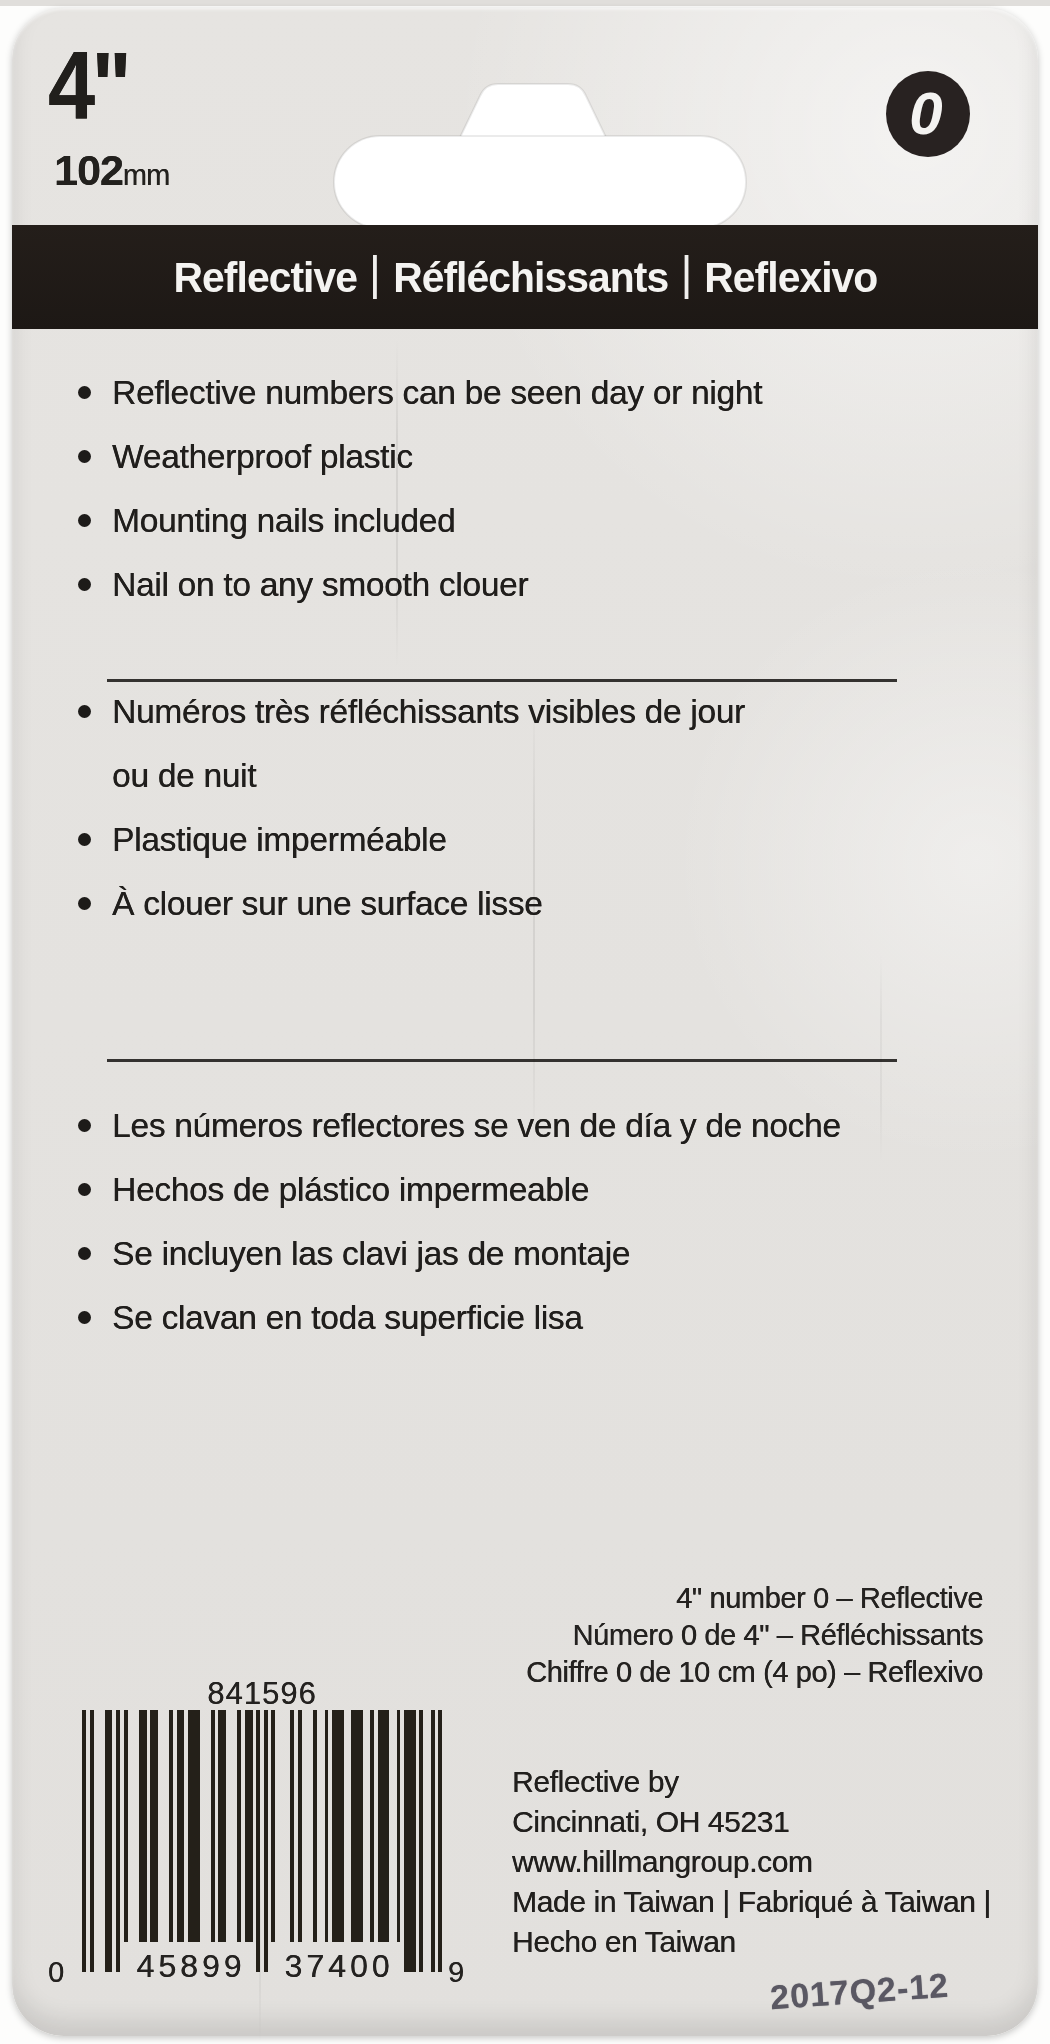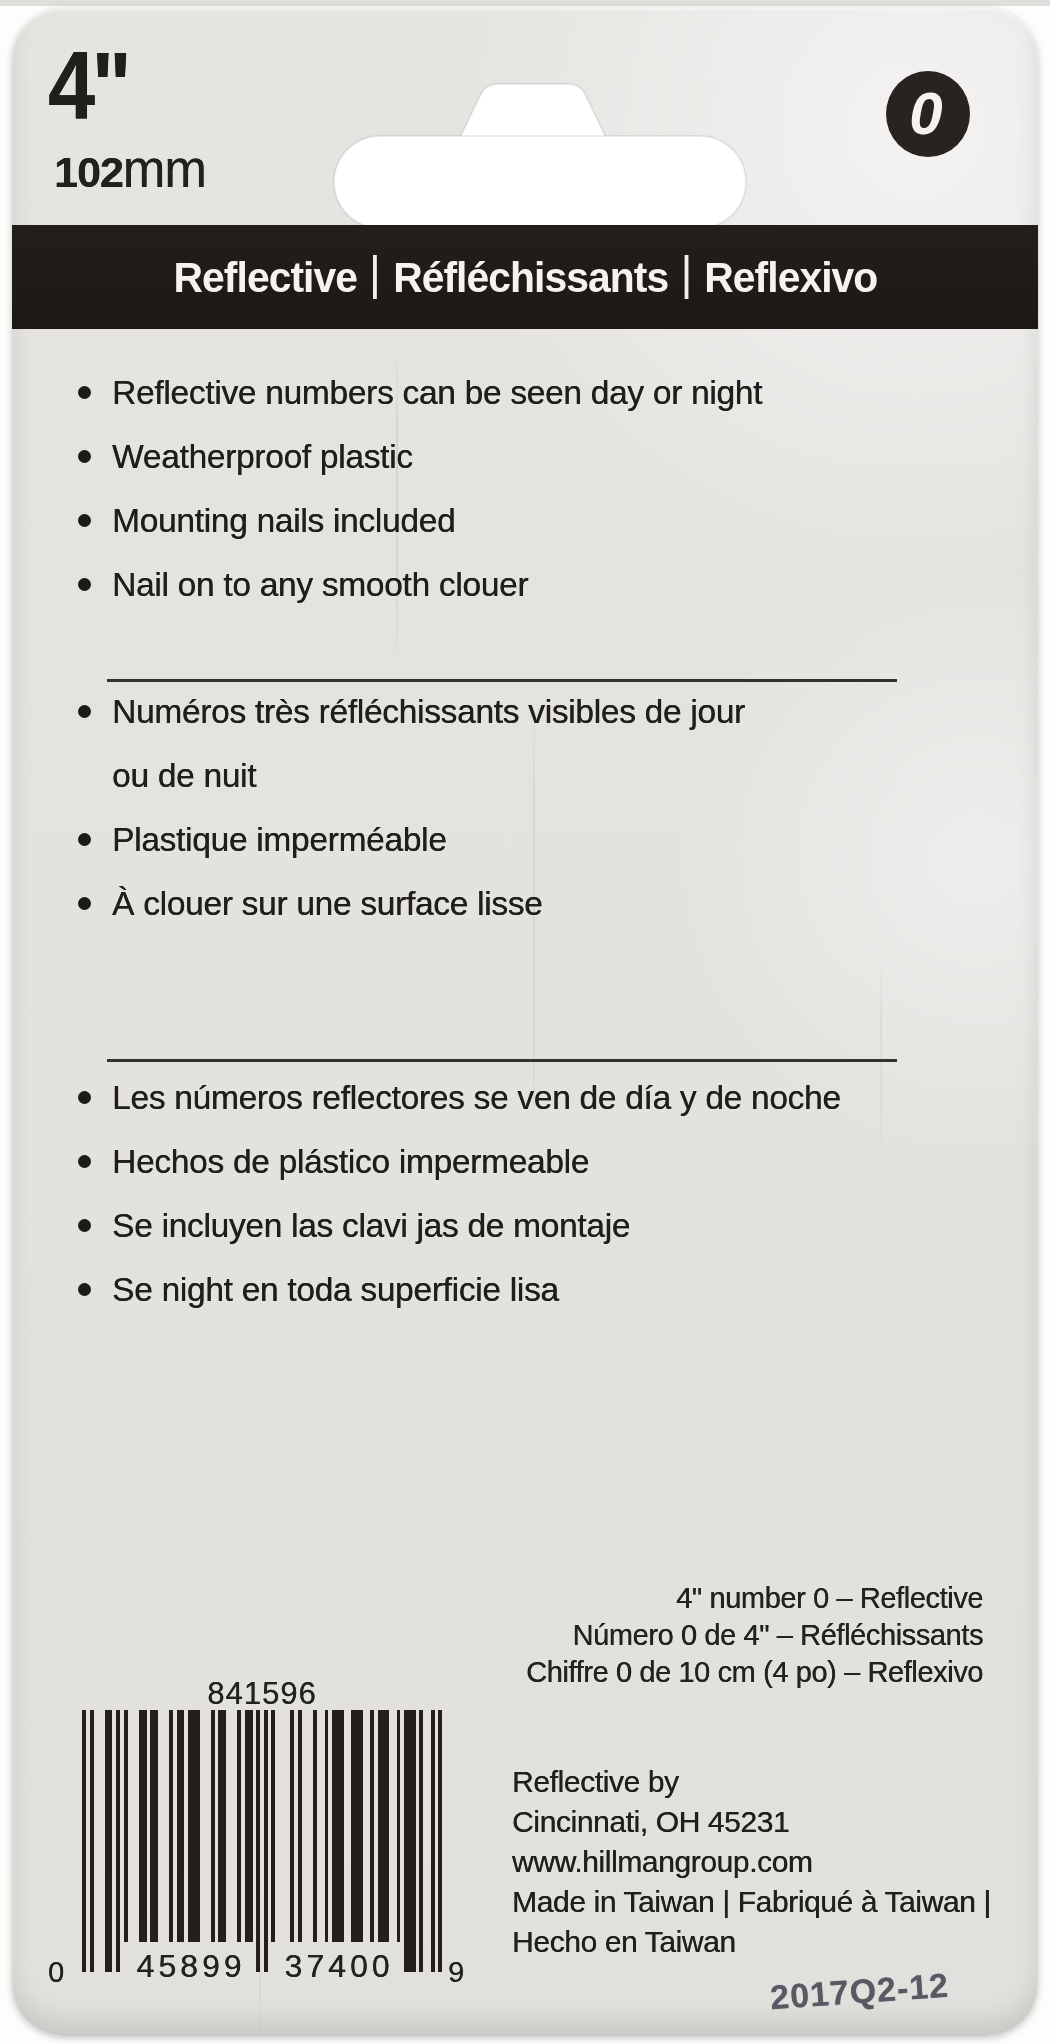"mm" .size-mm .unit { font-size: 51px -> 29px }
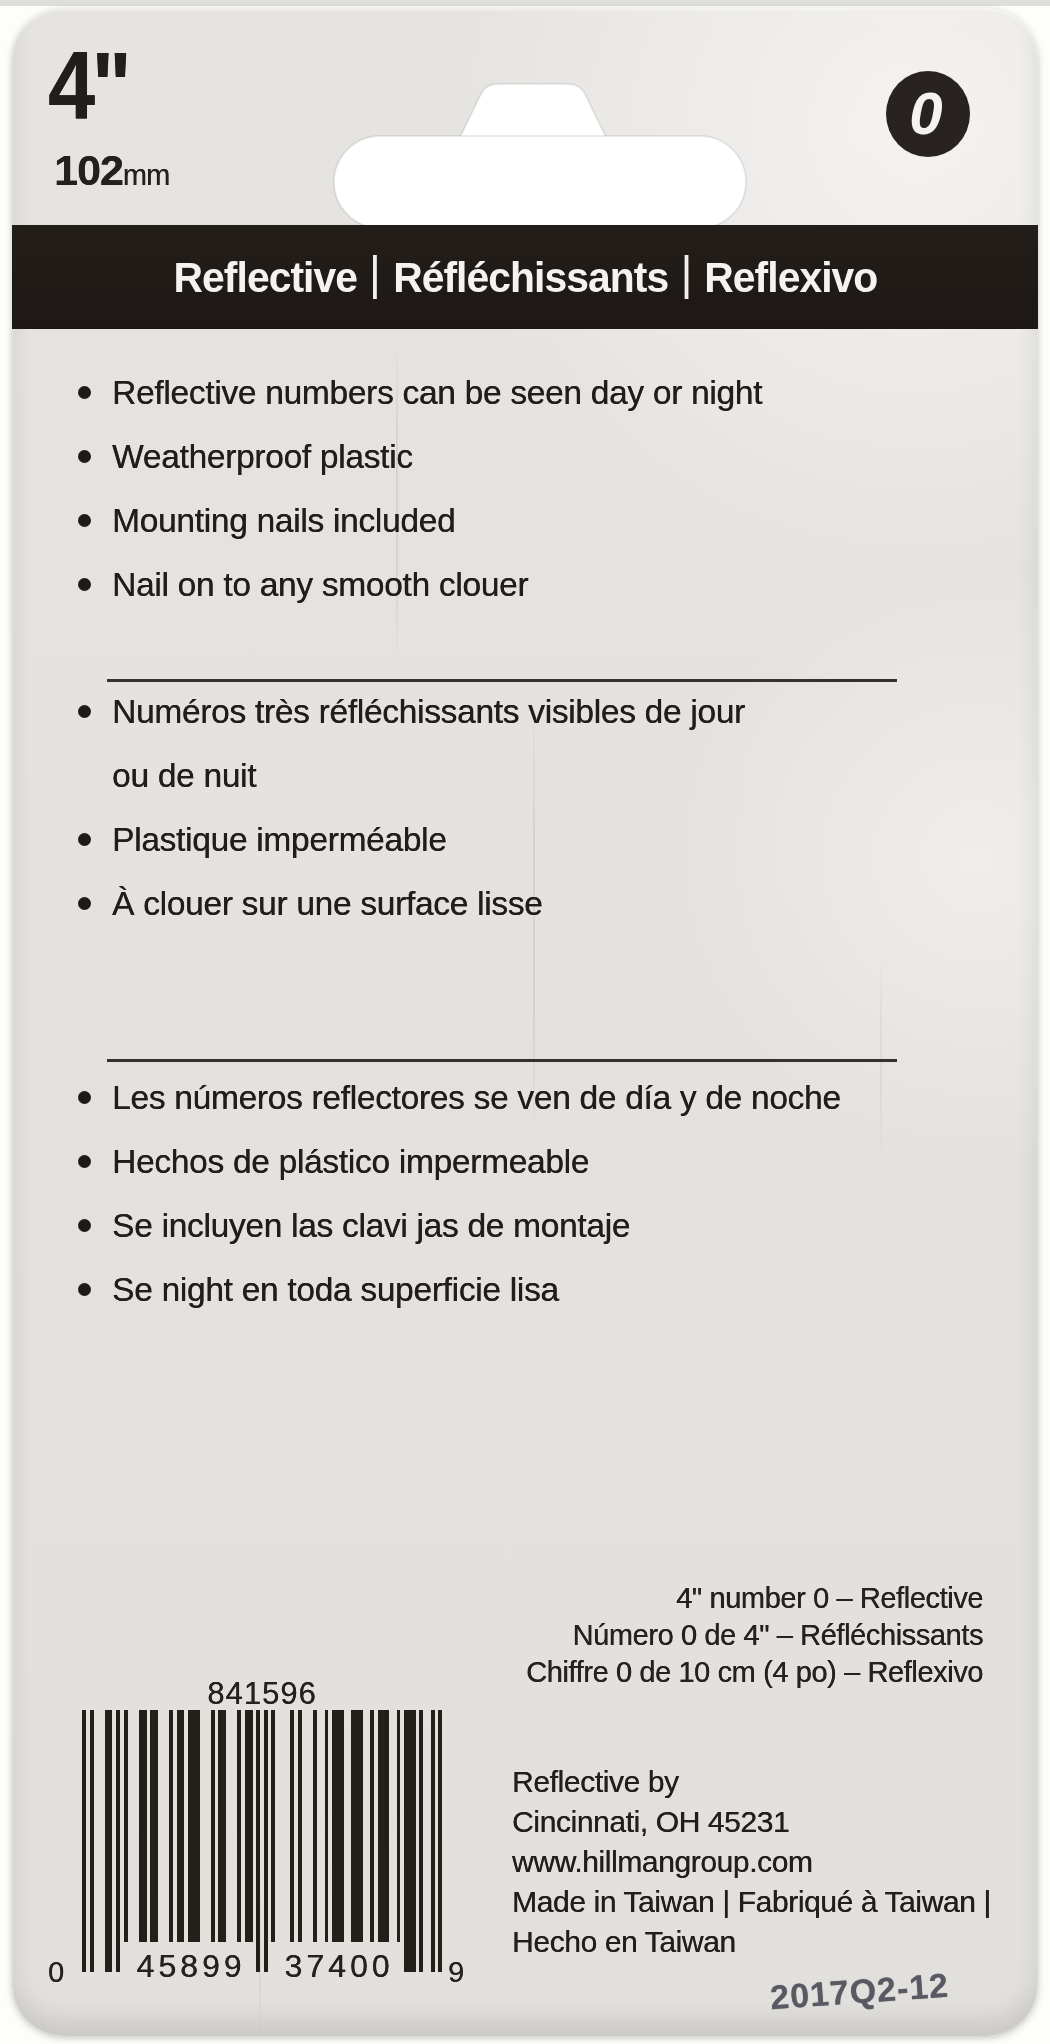"Les números reflectores se ven" .features.es { top: 1058px -> 1086px }
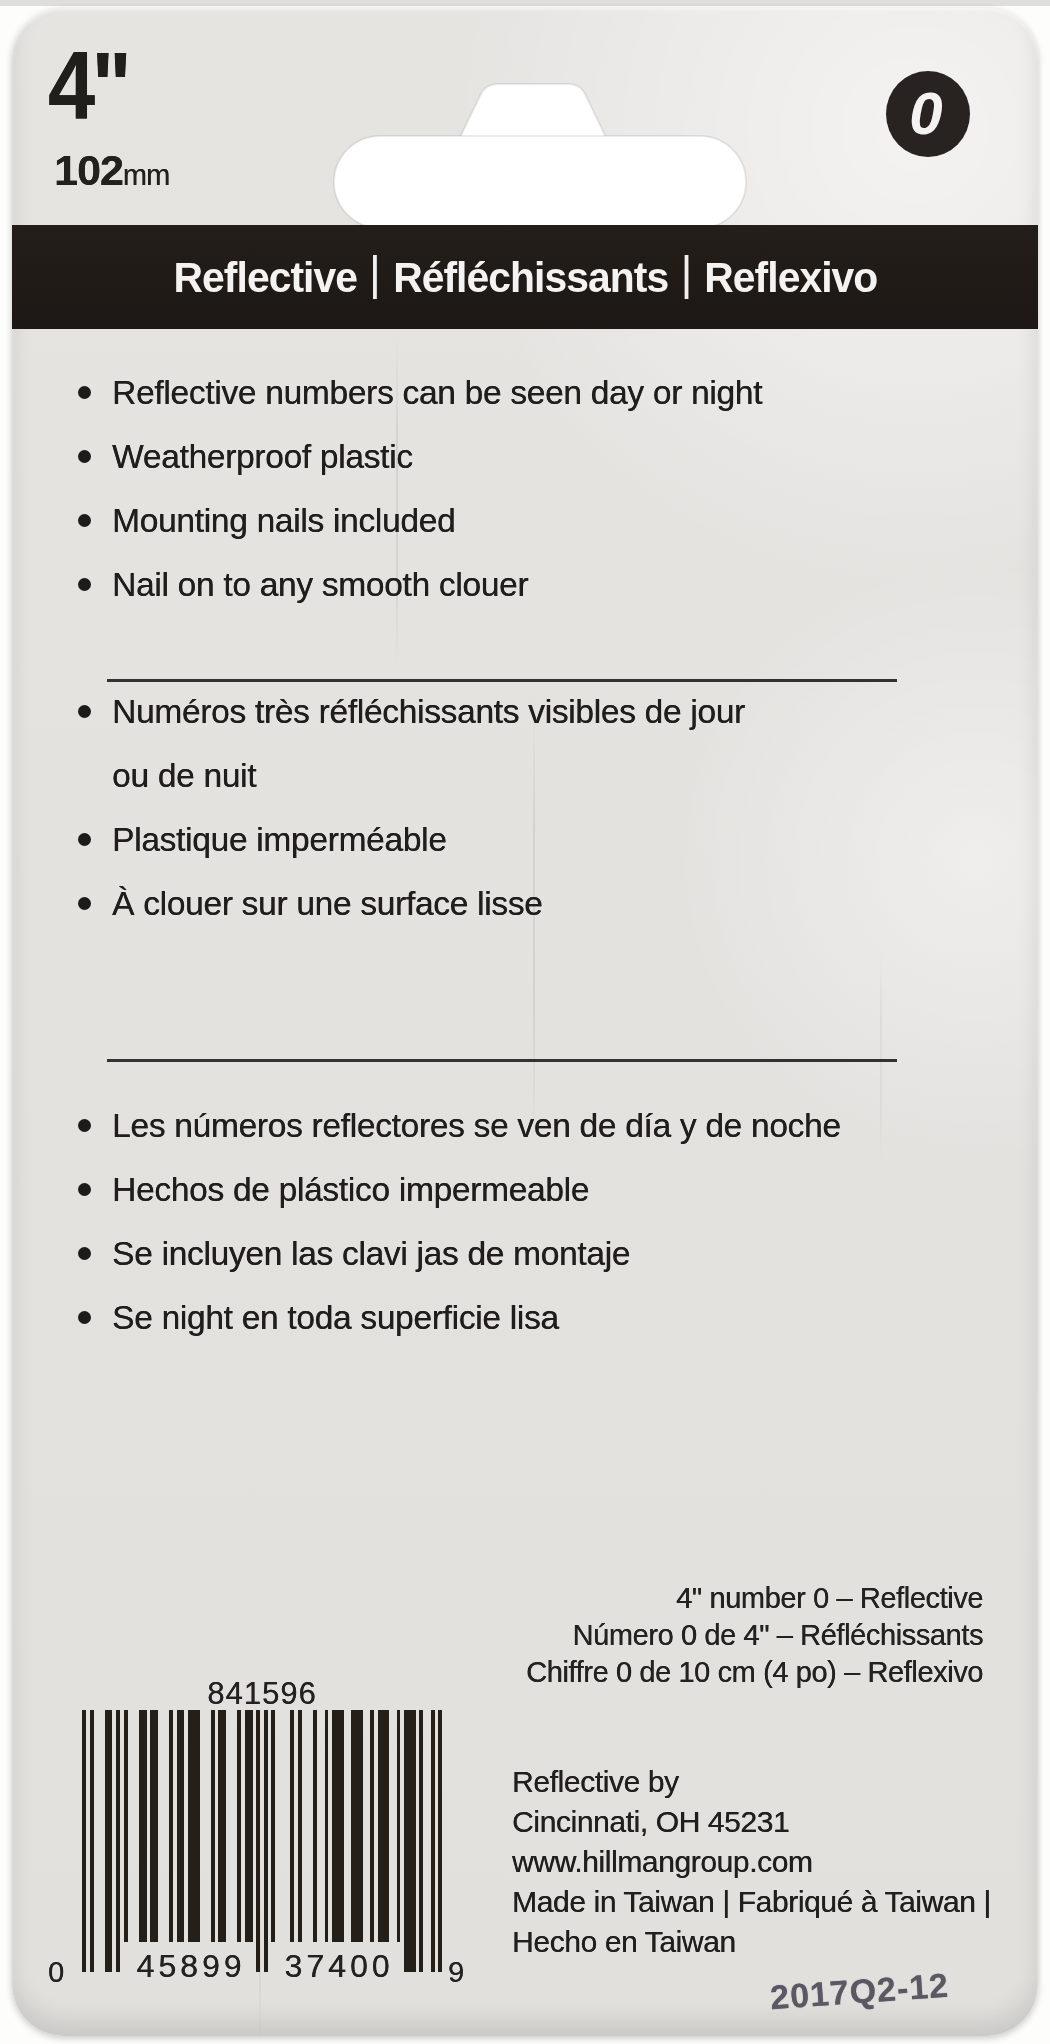"Se night en toda superficie" span.txt { text: night -> clavan }
